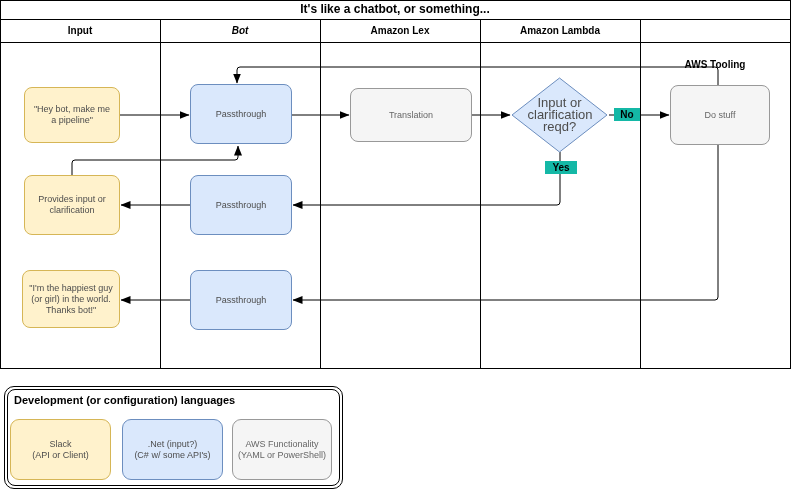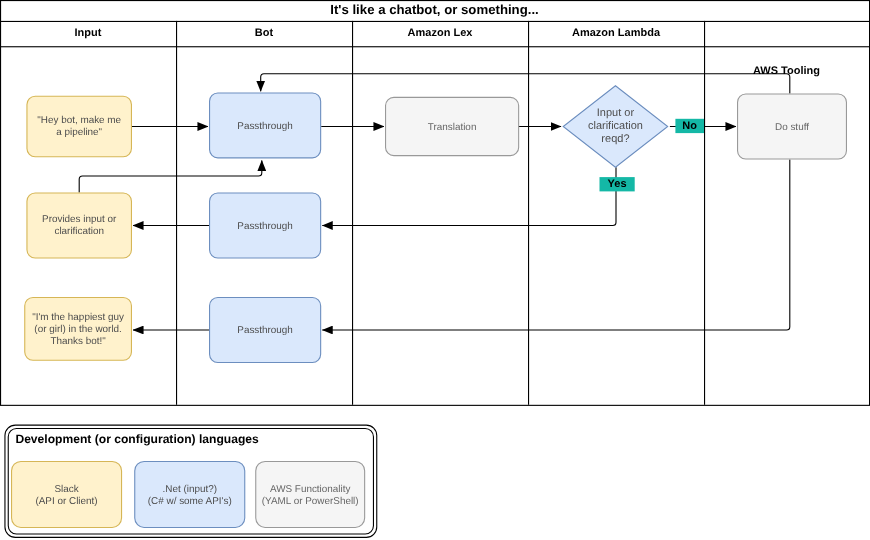"Bot" div.abs { font-style: none -> italic }
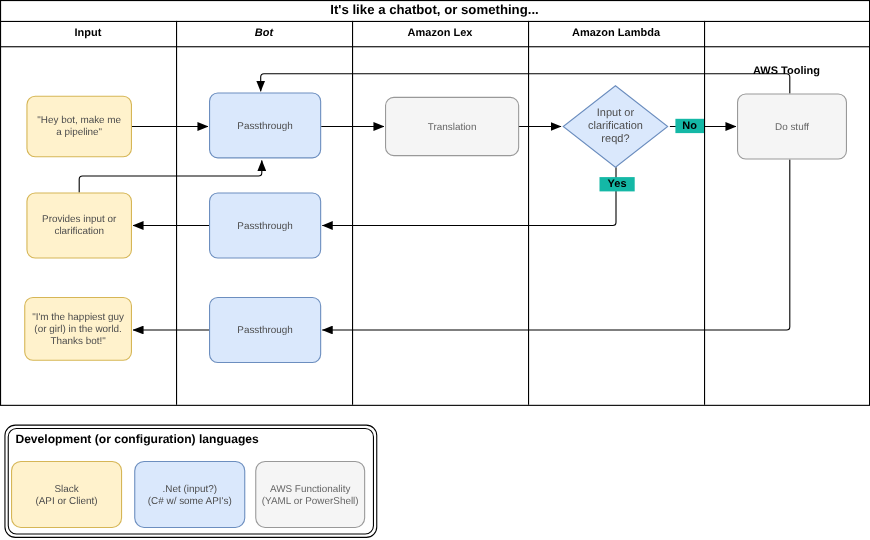"Input or clarification reqd?" .diamond-text { font-size: 10px -> 13px }
